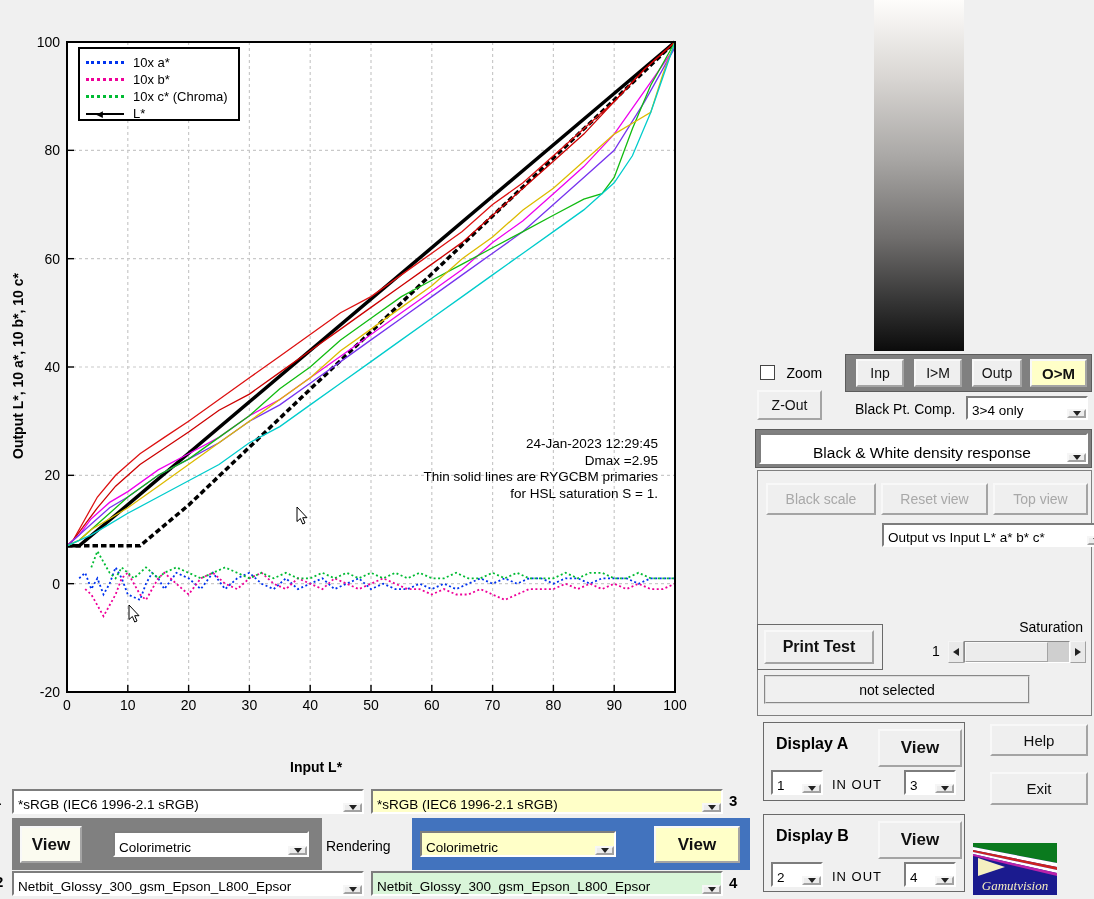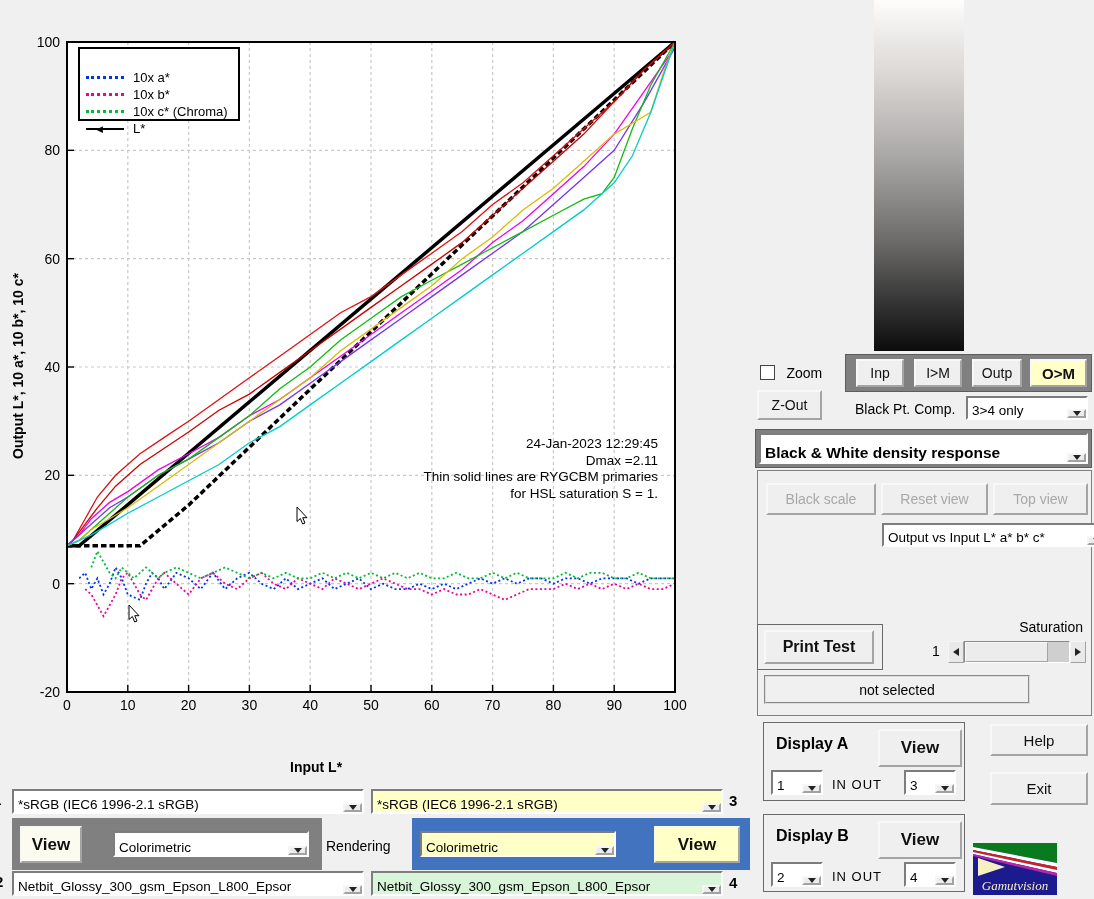"10x a*" #legend { padding-top: 20px -> 5px }
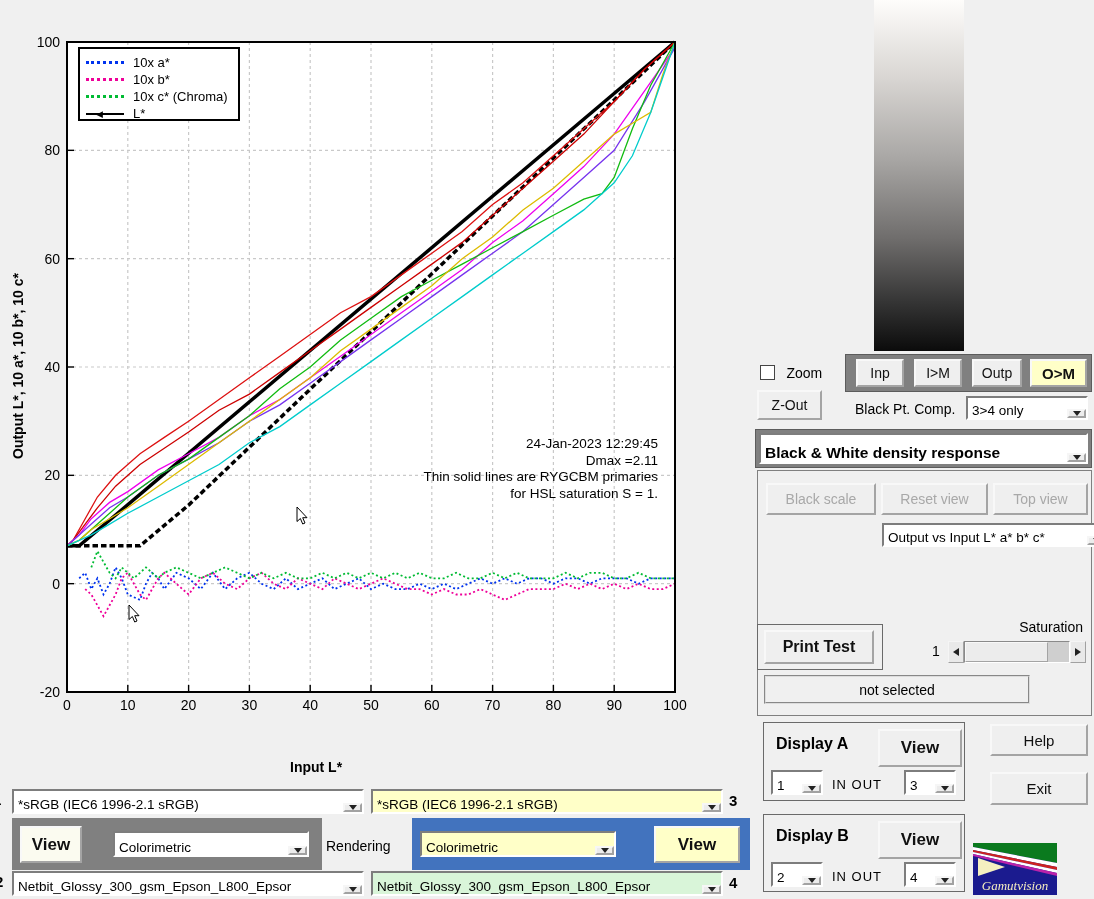"Dmax =2.11" div { text: 2.11 -> 2.95 }
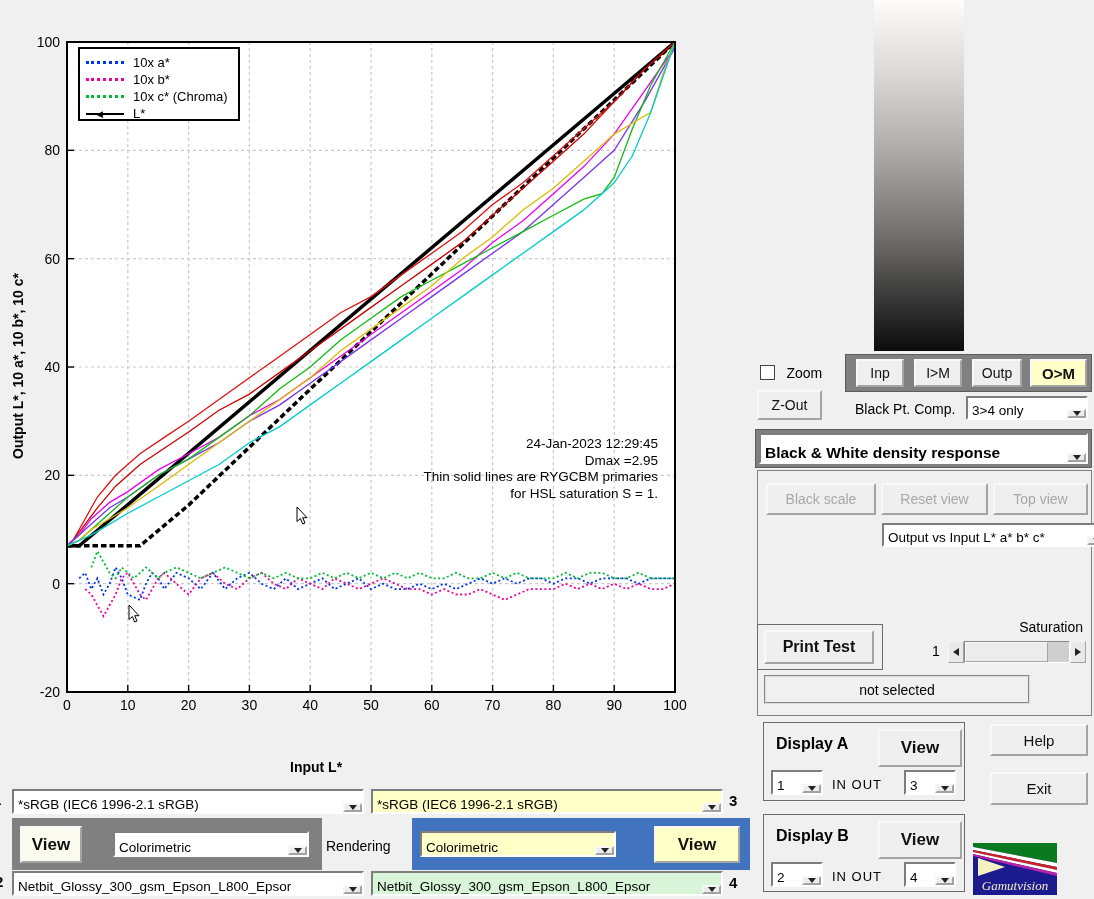"Black & White density response" .combo-text.bold { font-weight: bold -> normal; margin-left: none -> 48px }
